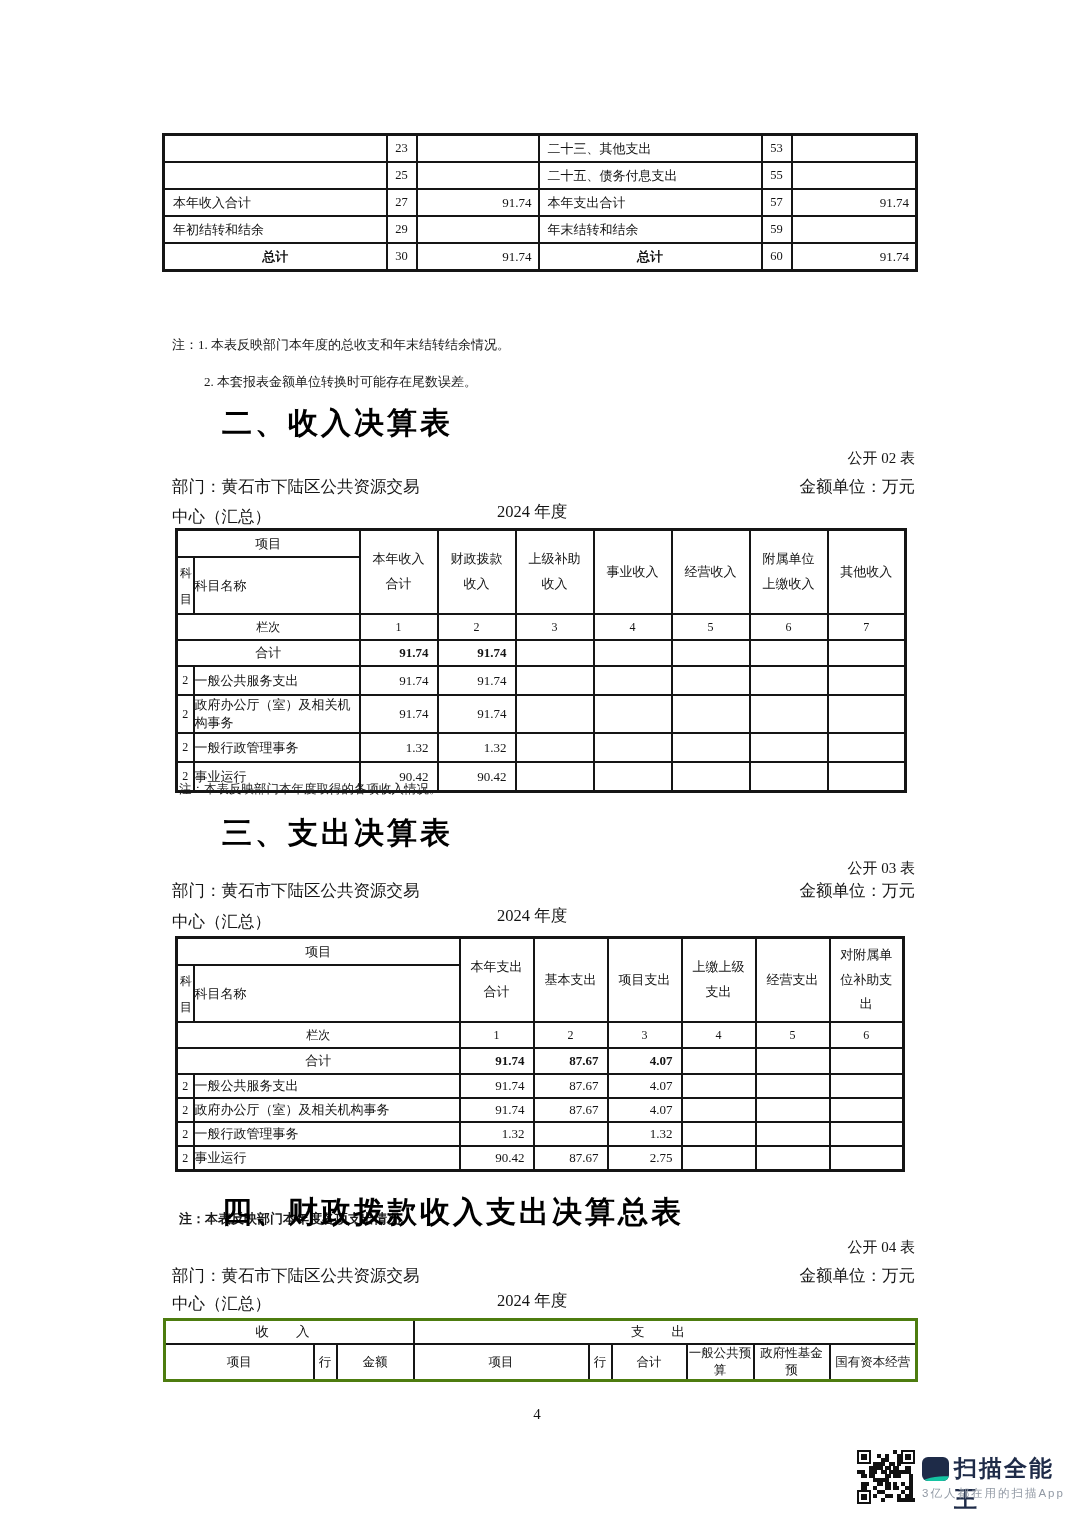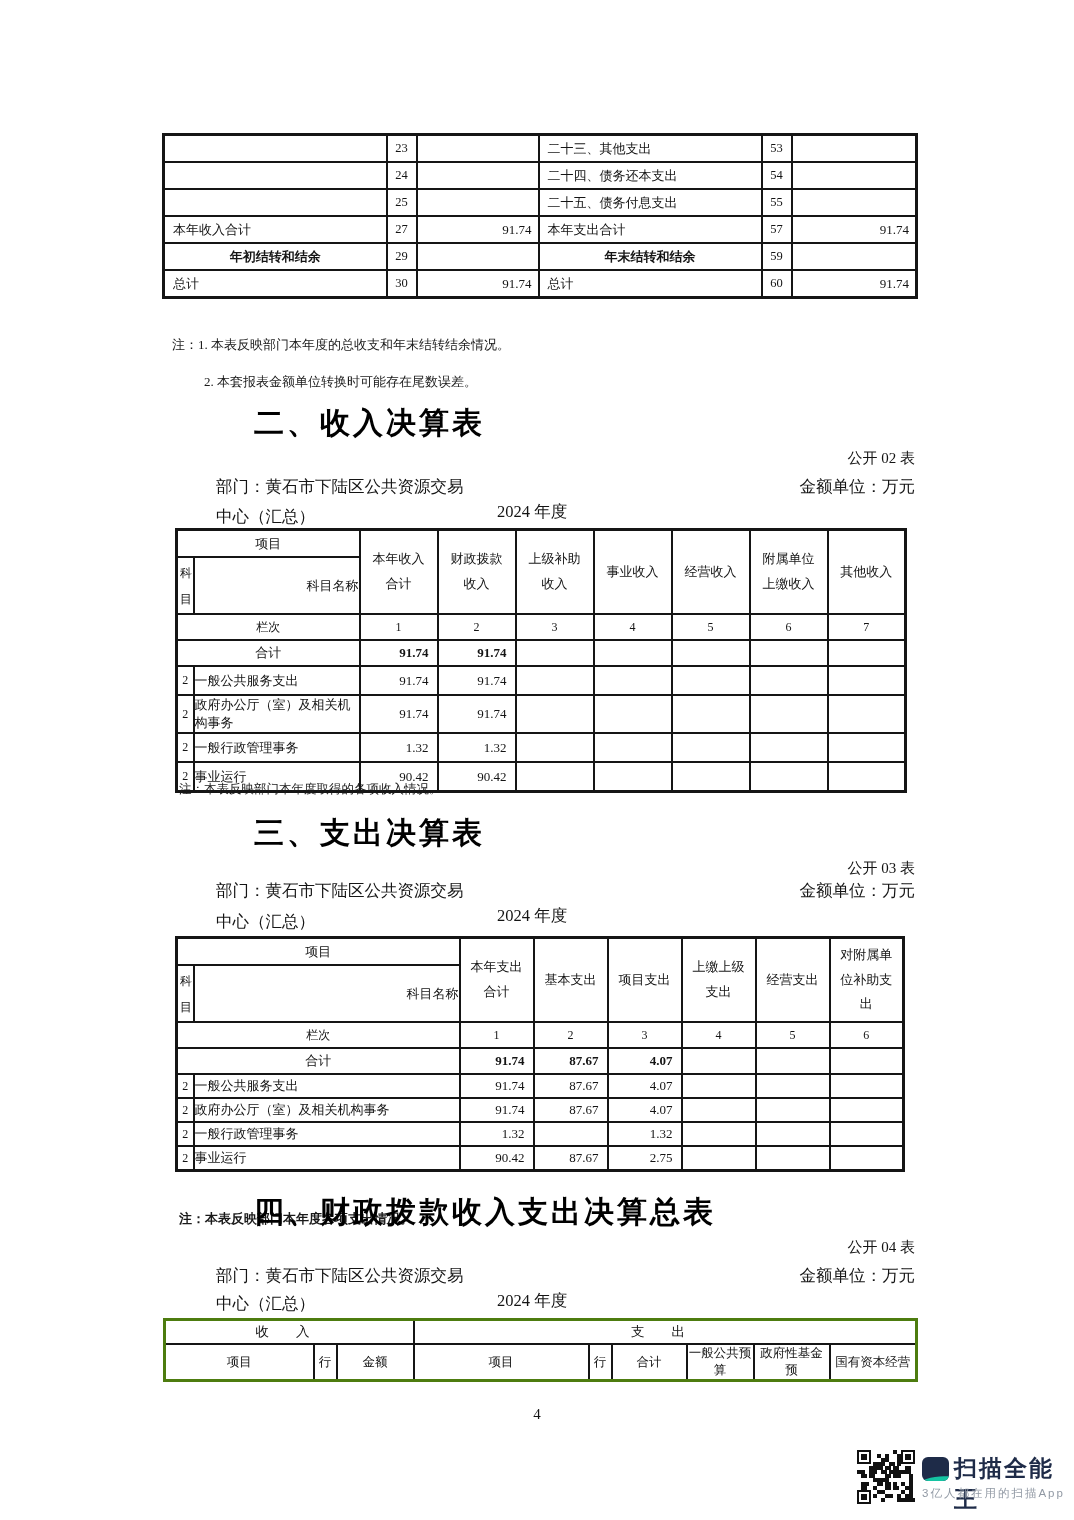"24" tr { html: <tr> <td></td> <td>24</td> <td></td> <td>二十四、债务还本支出</td> <td>54</td> <td></td> </tr> -> none }
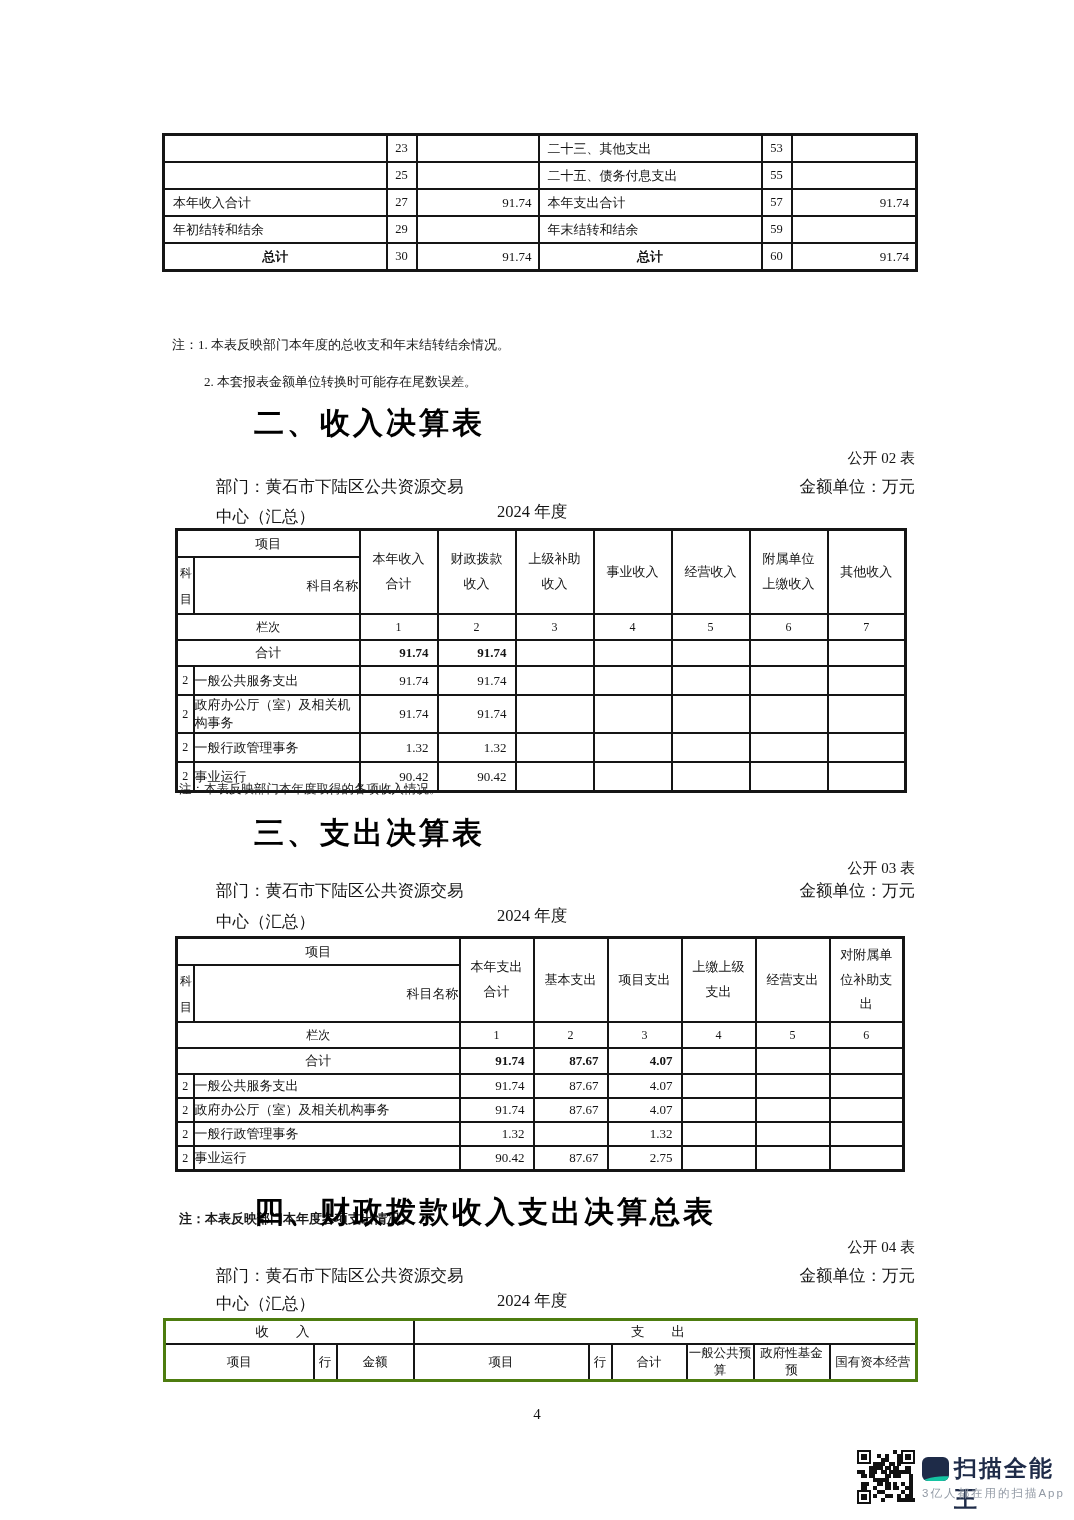"二、收入决算表" .sec-heading { margin-left: 32px -> none }
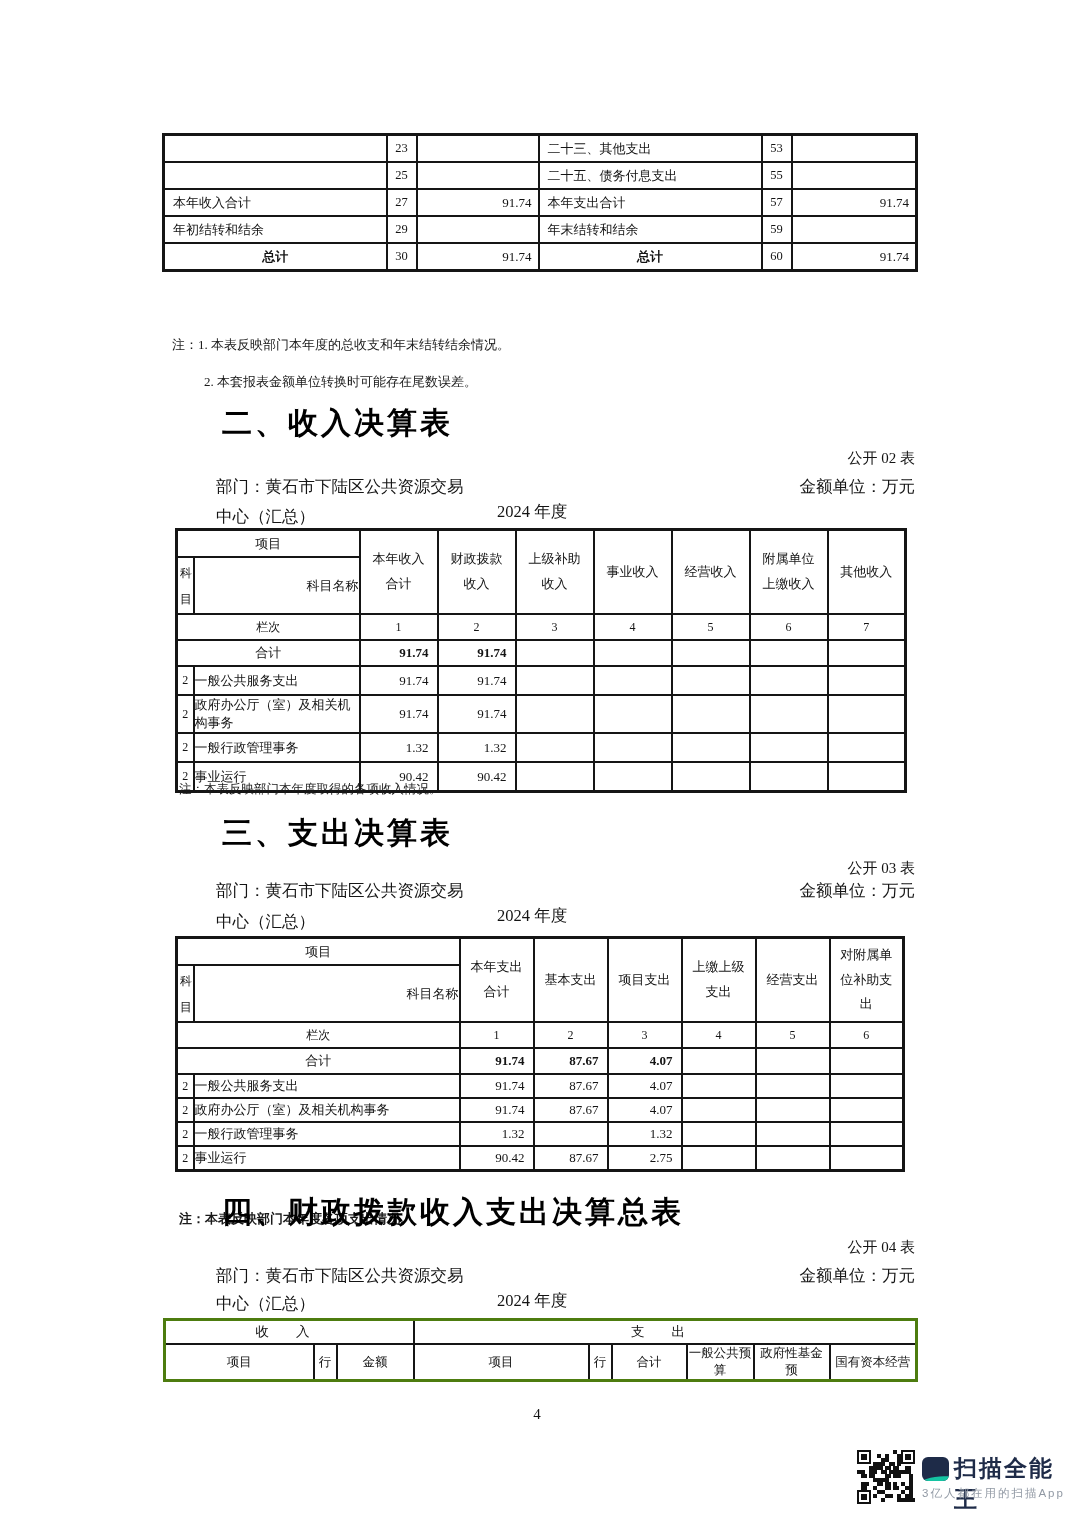"部门：黄石市下陆区公共资源交易" .dept { margin-left: 44px -> none }
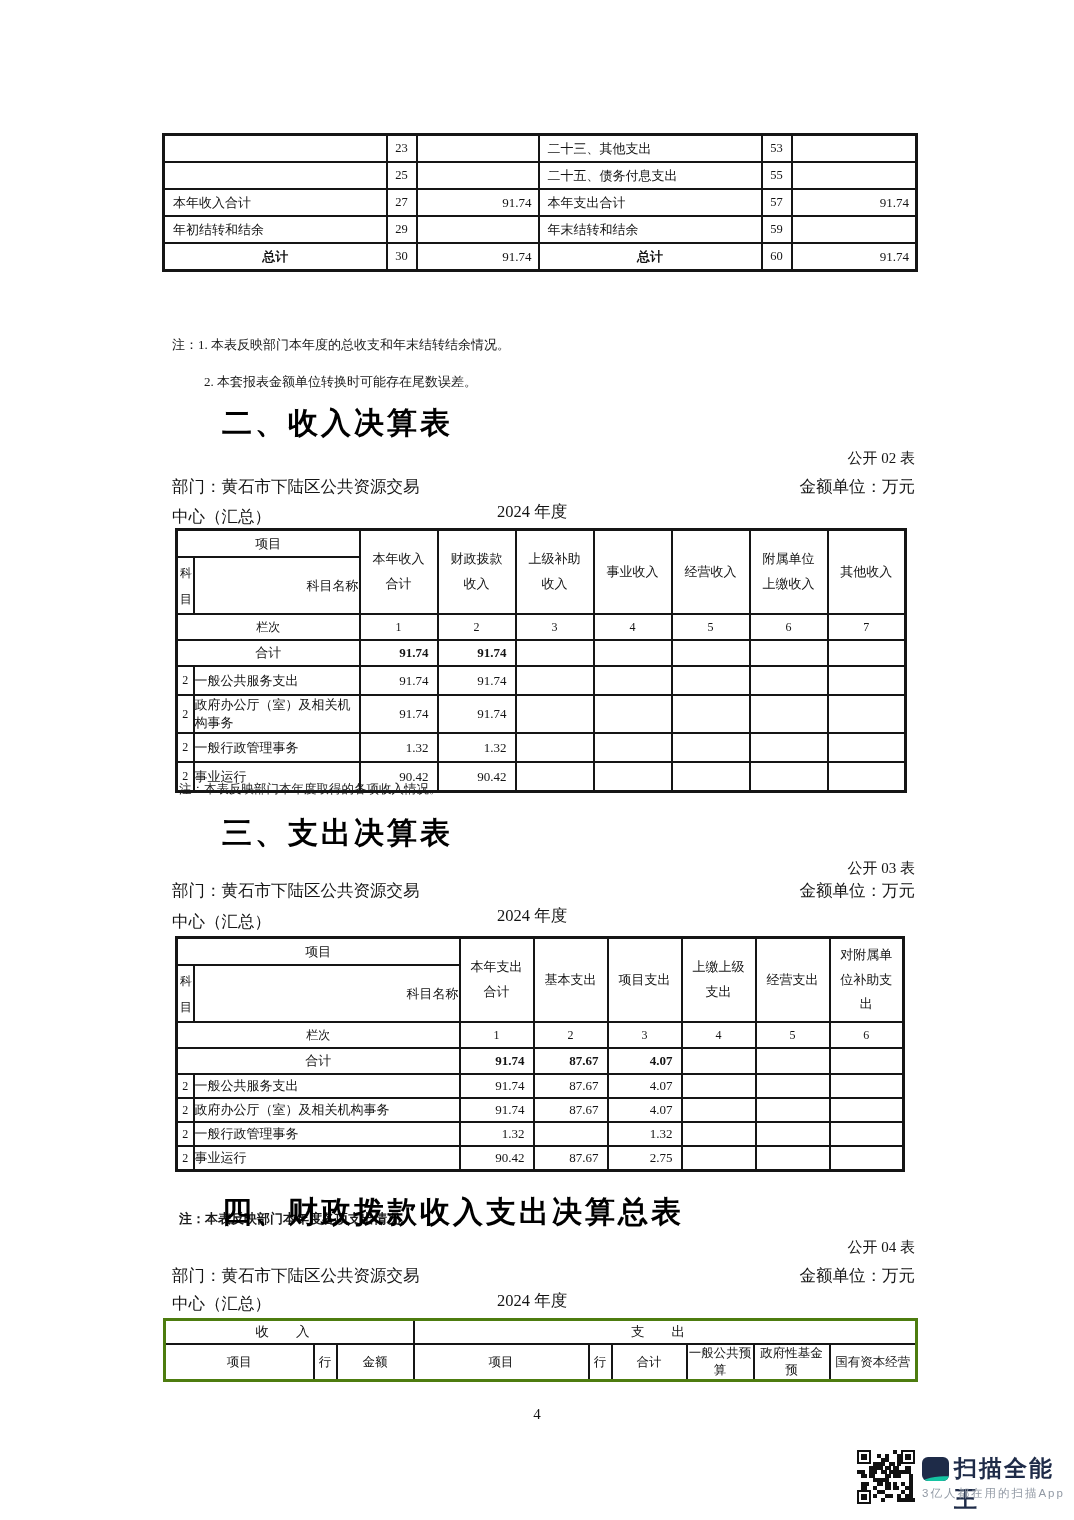"科目名称" .fin .kmc-cell { text-align: right -> left }
